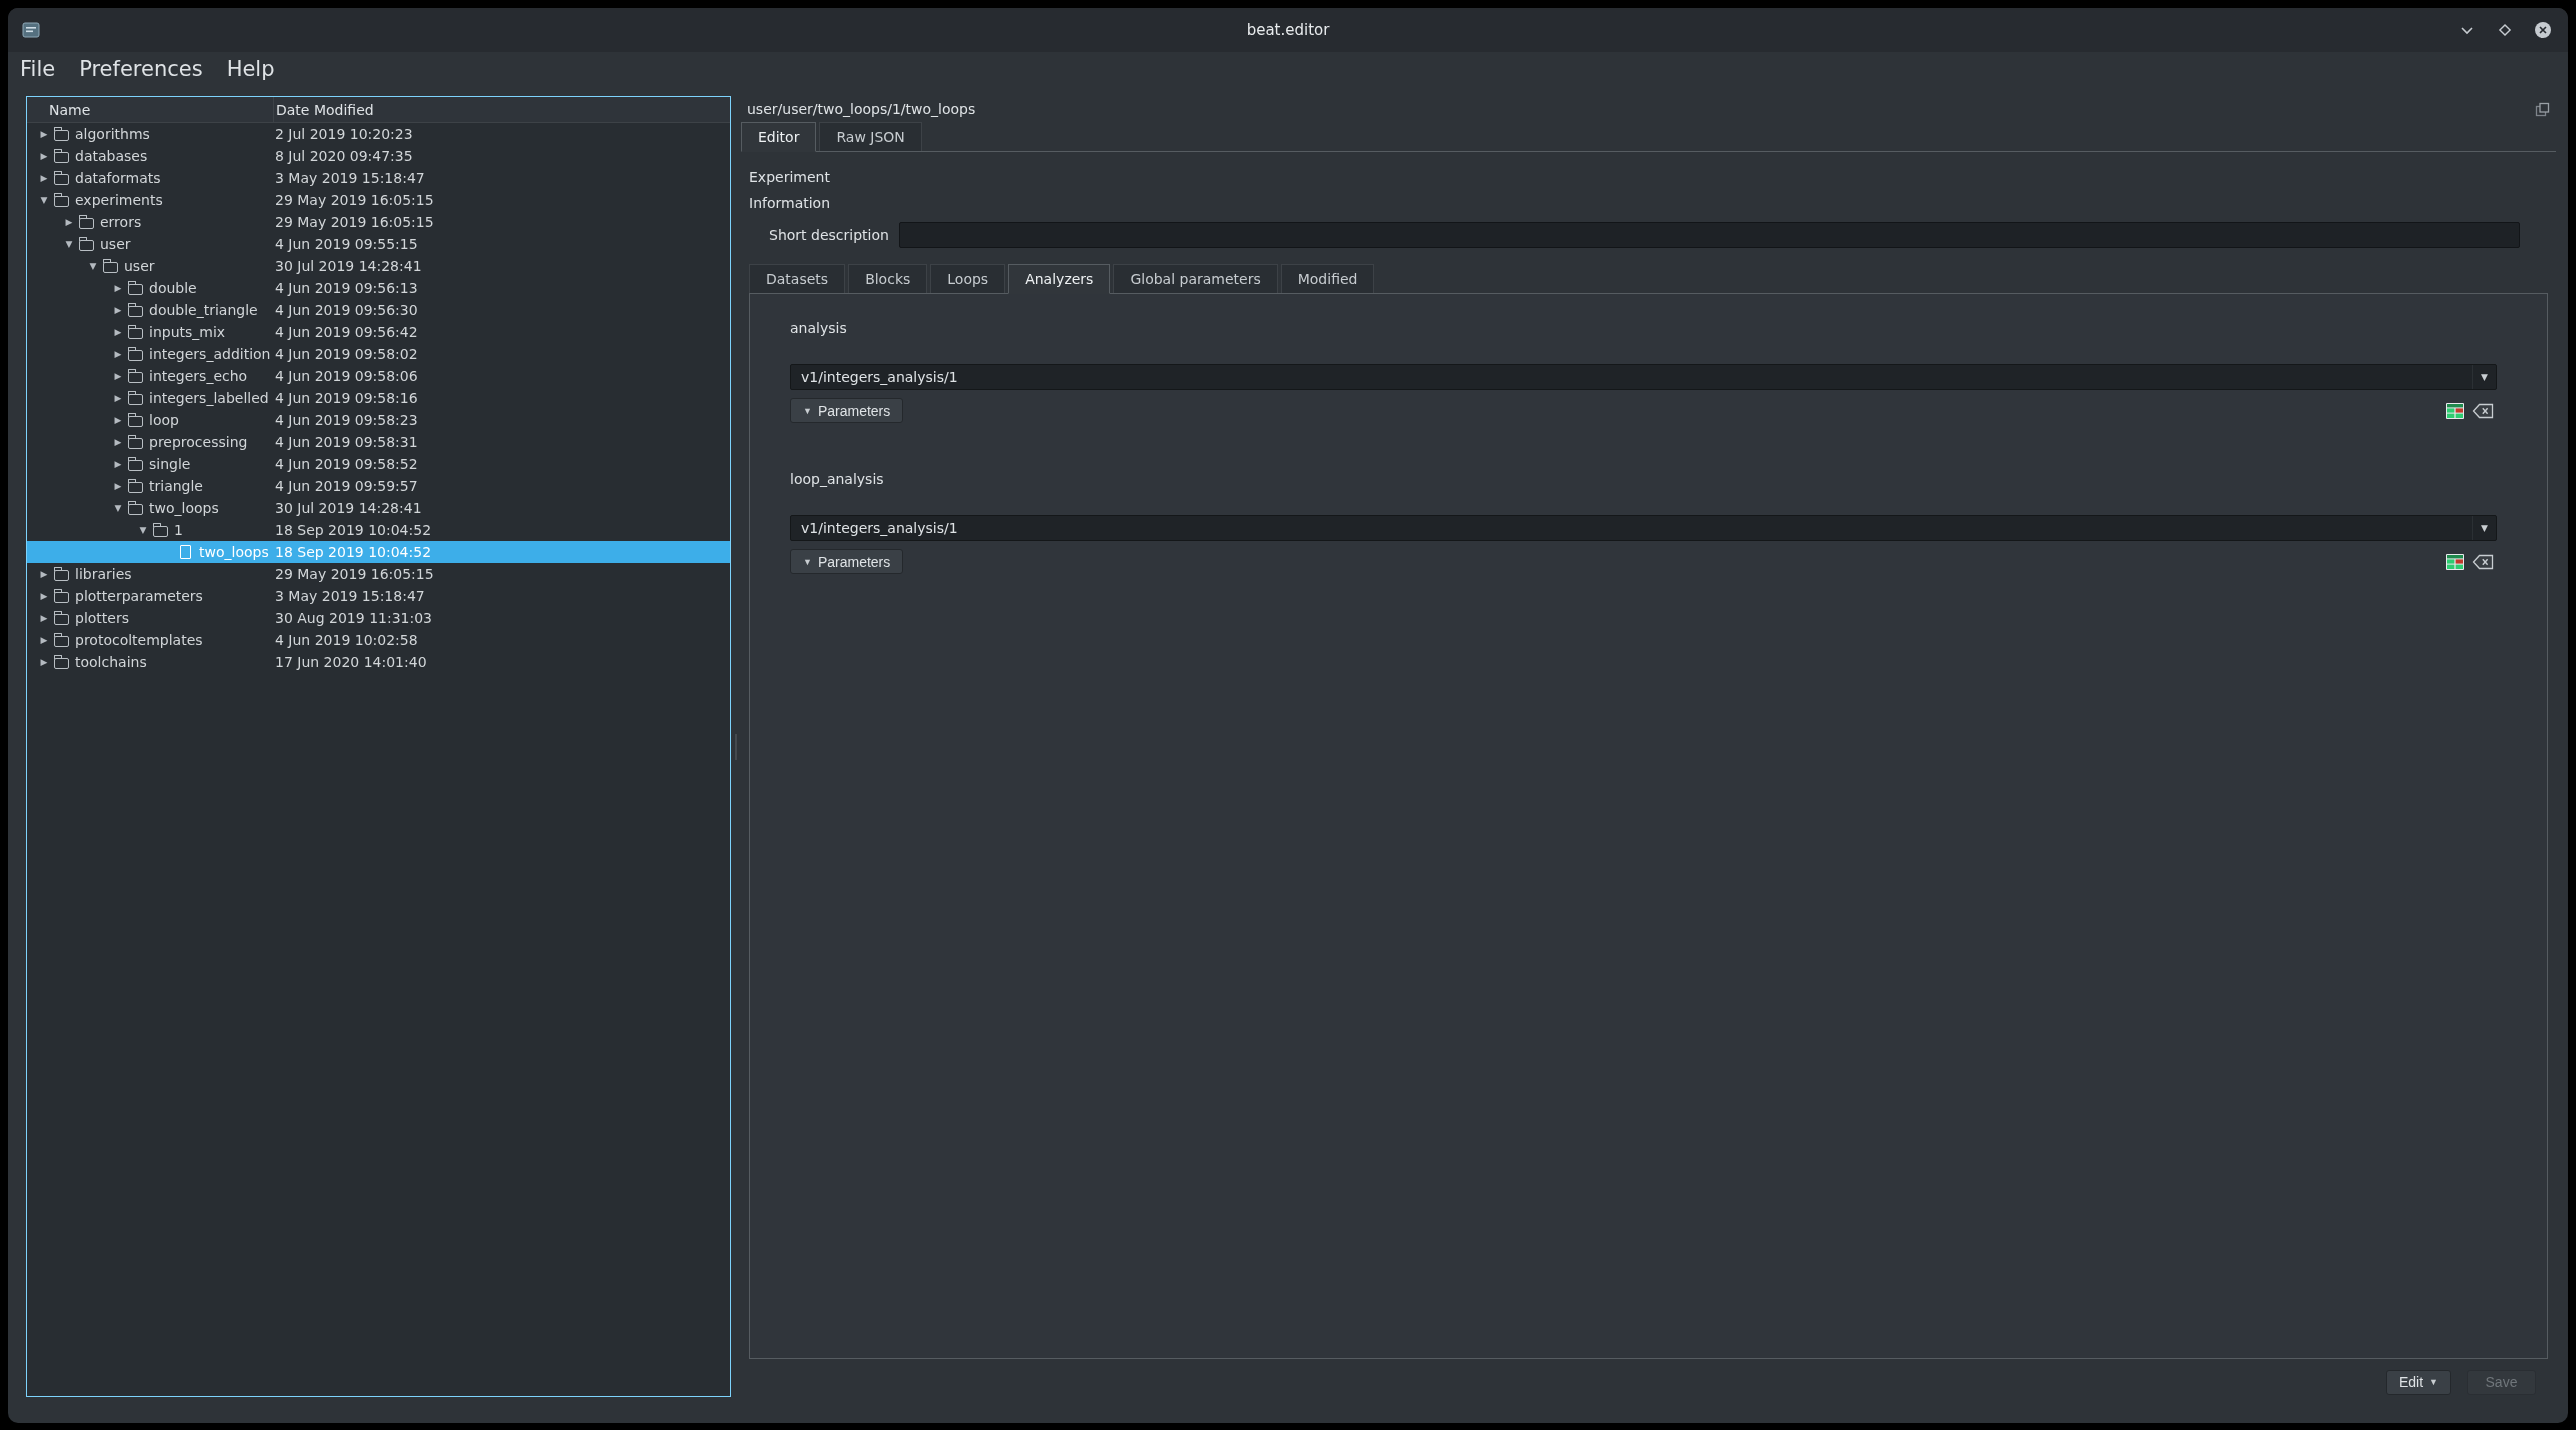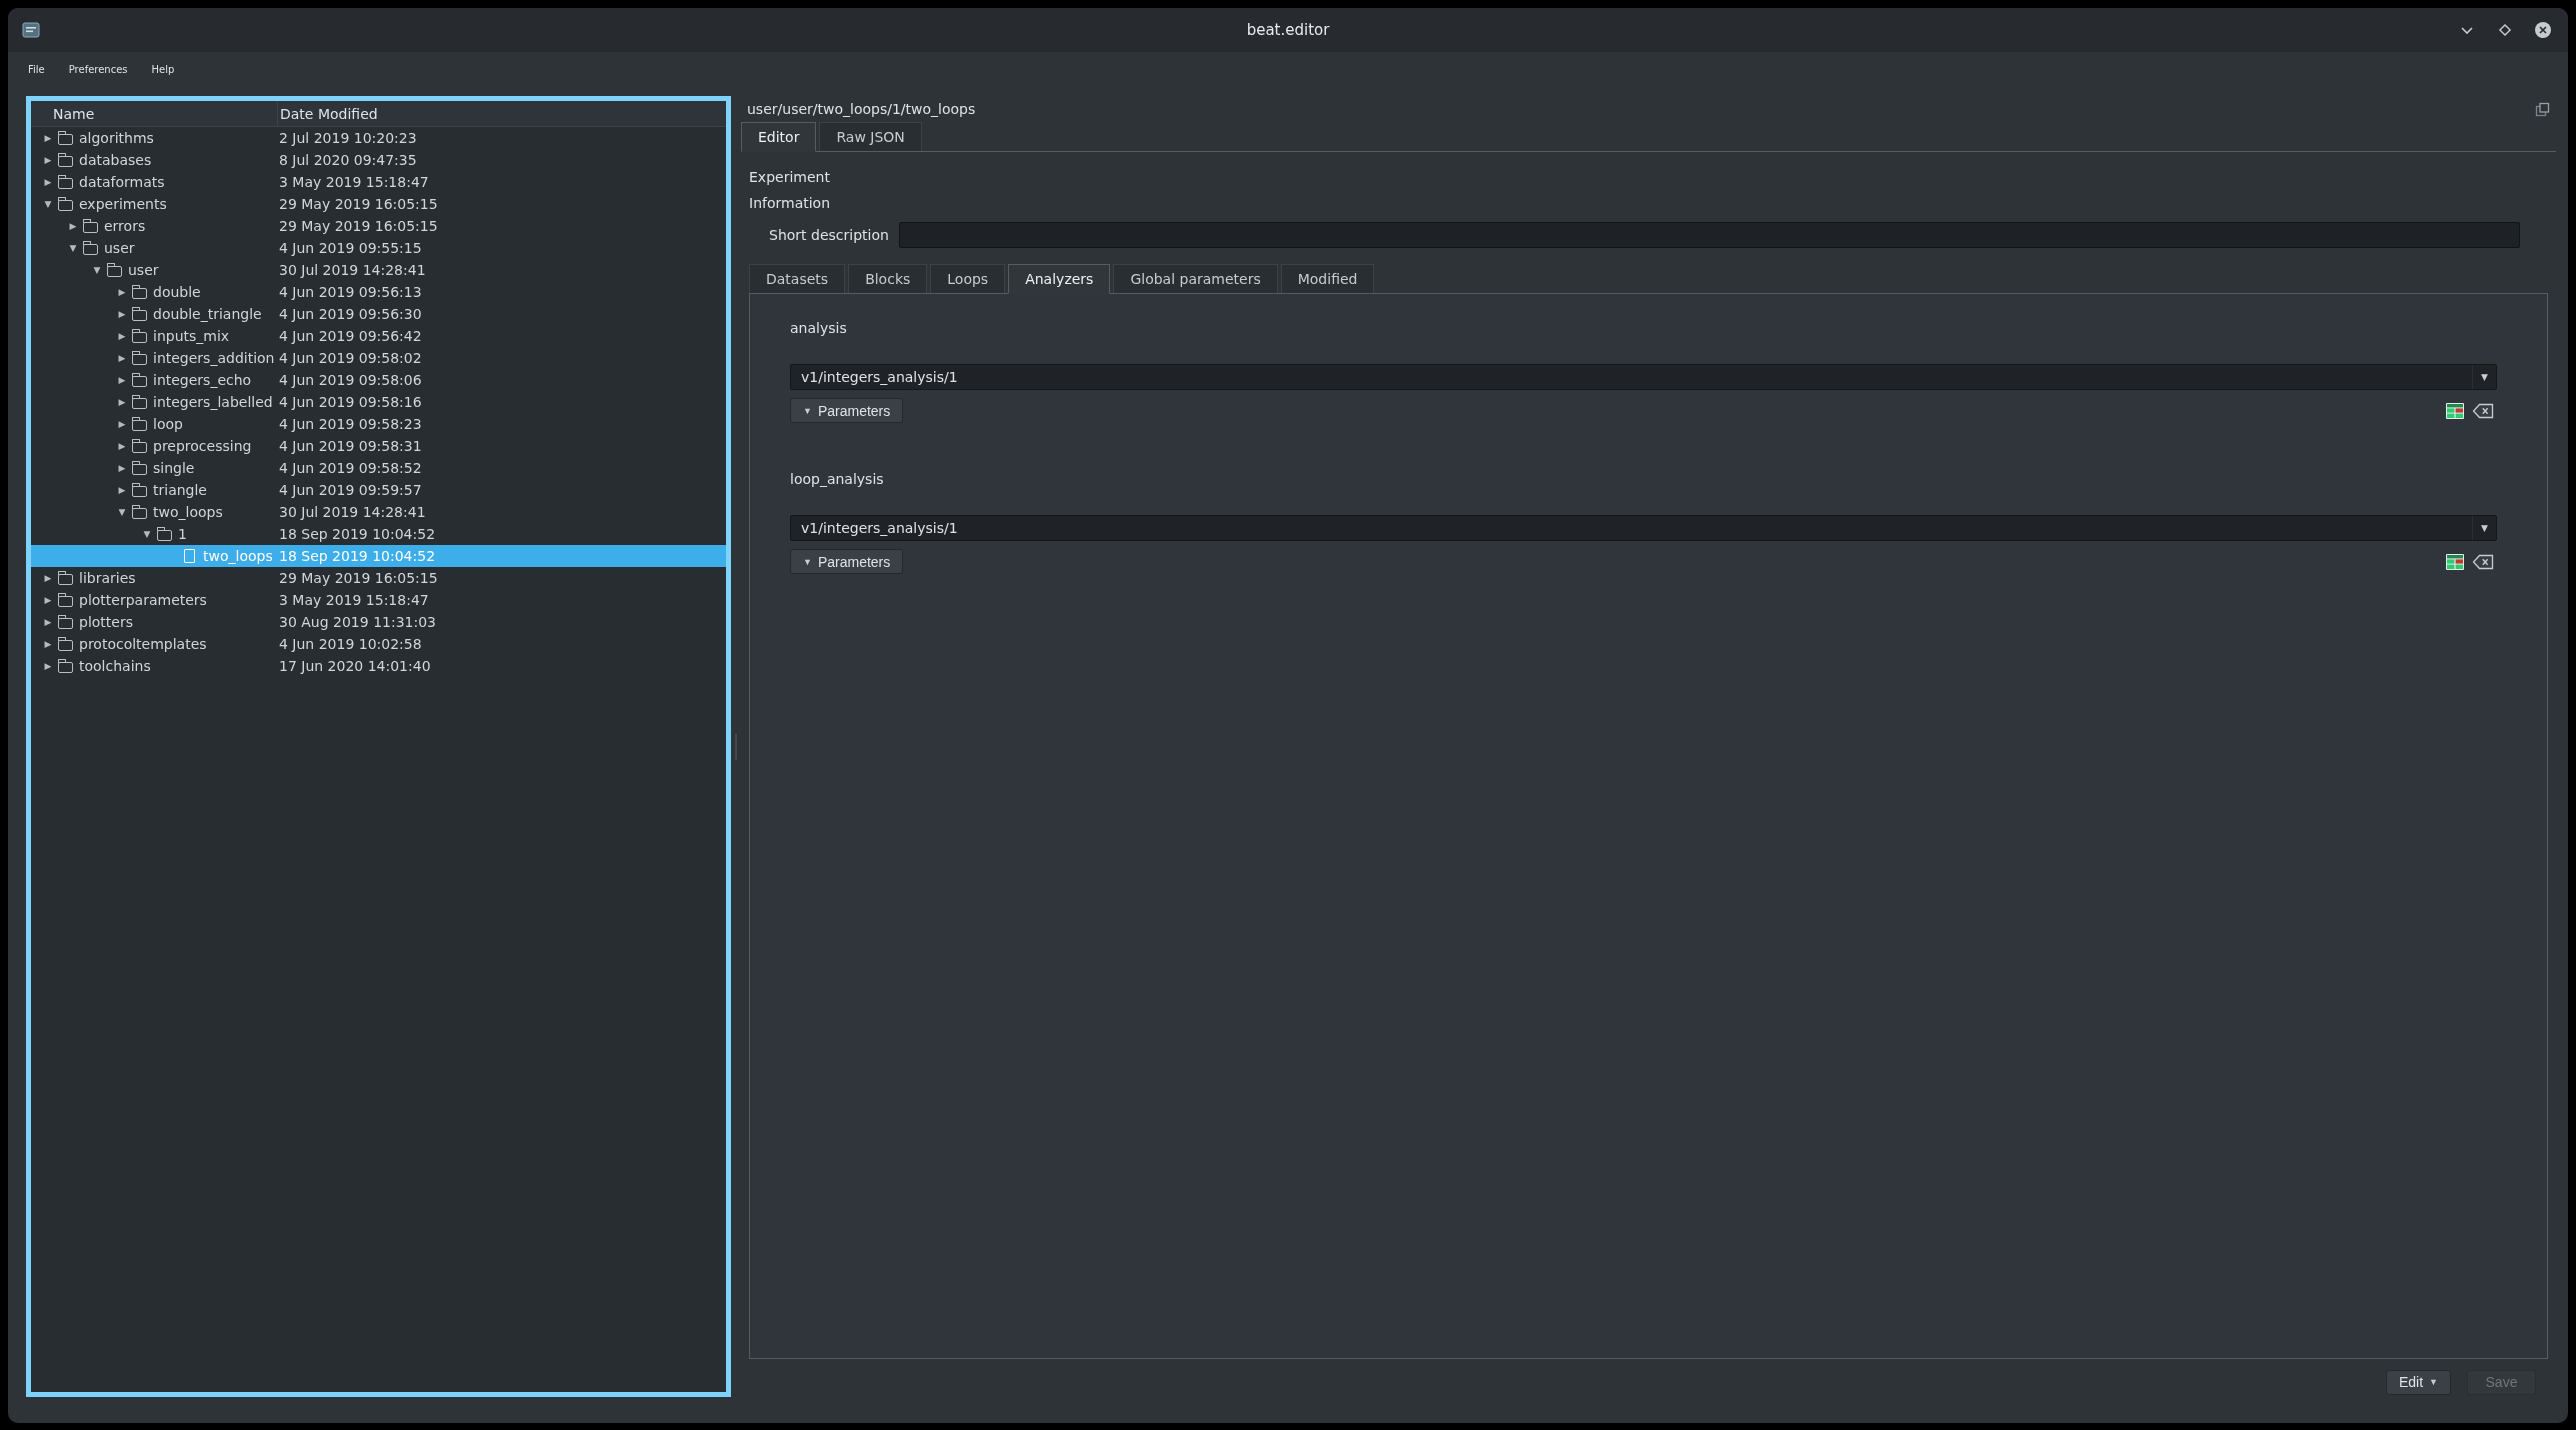"File" .menubar { font-size: 10px -> 21px; padding-left: 8px -> none }
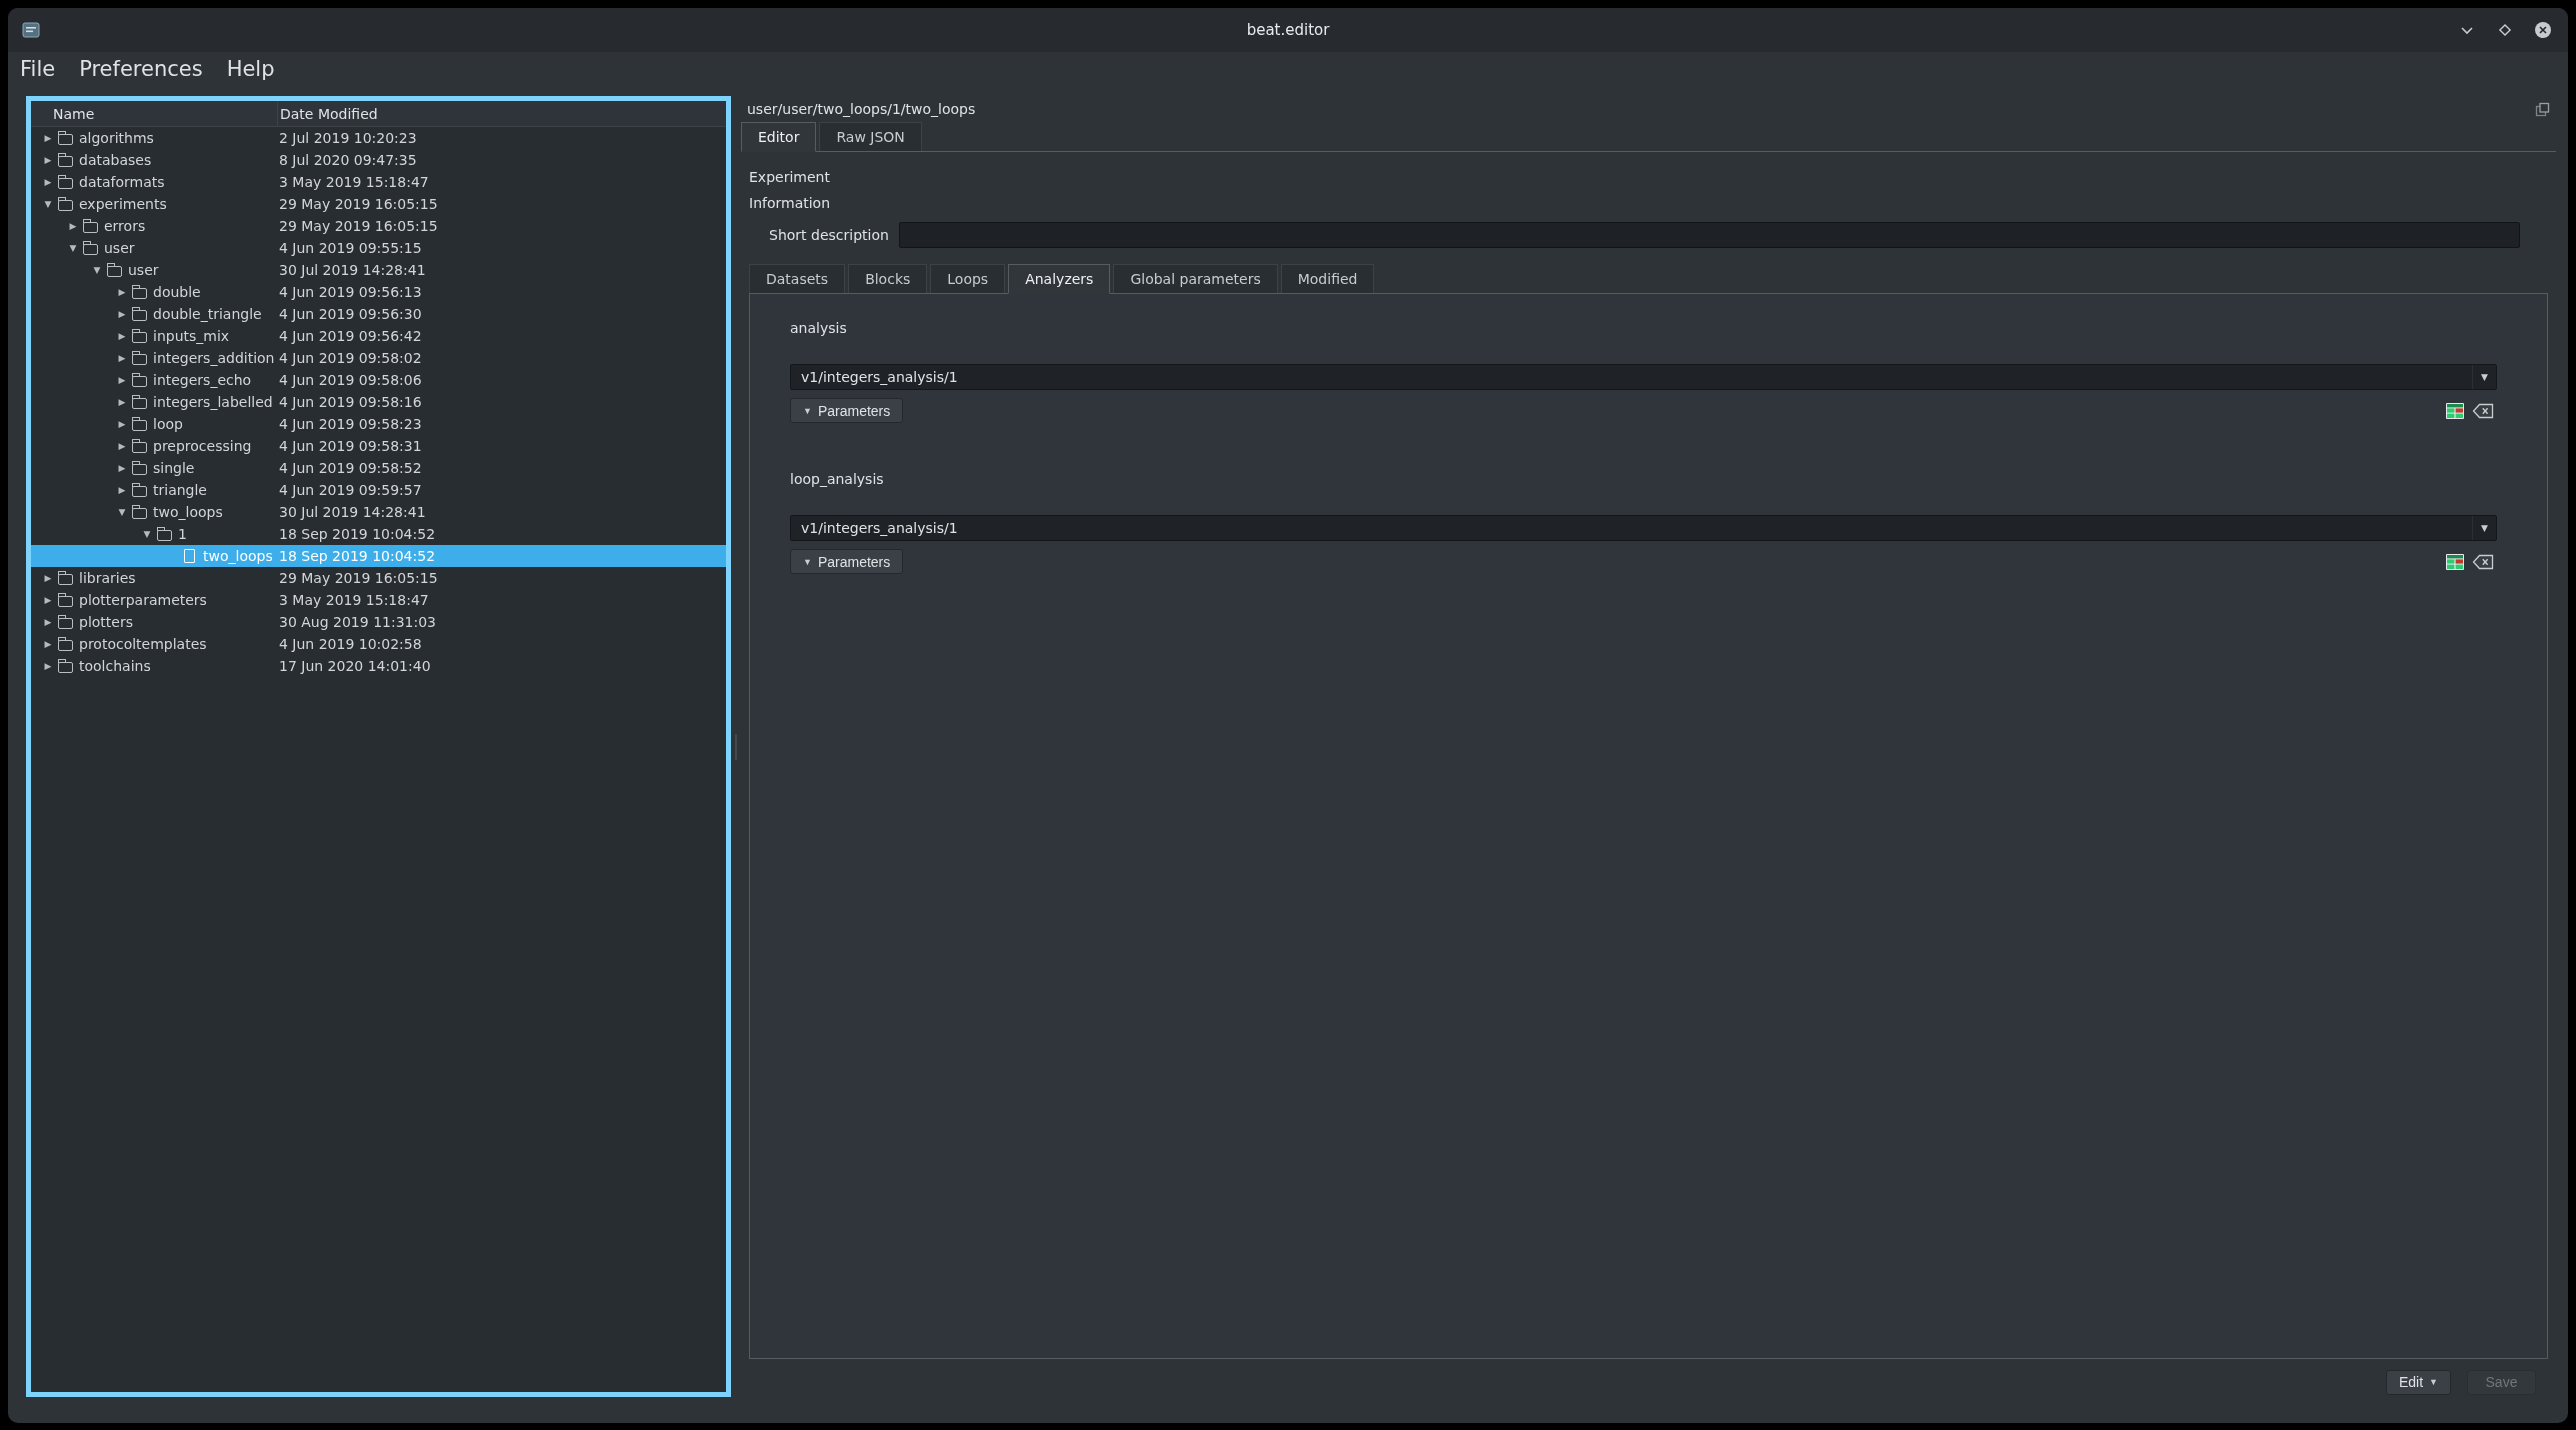"Name" .left-panel { border: 5px solid #7dd3fc -> 1px solid #7dd3fc }
